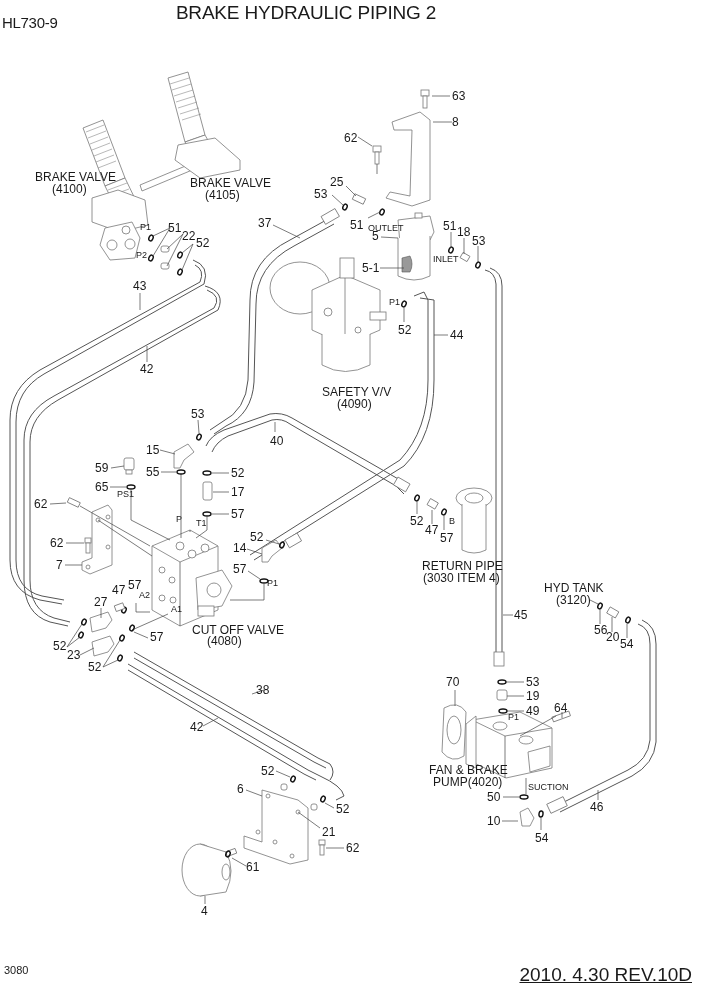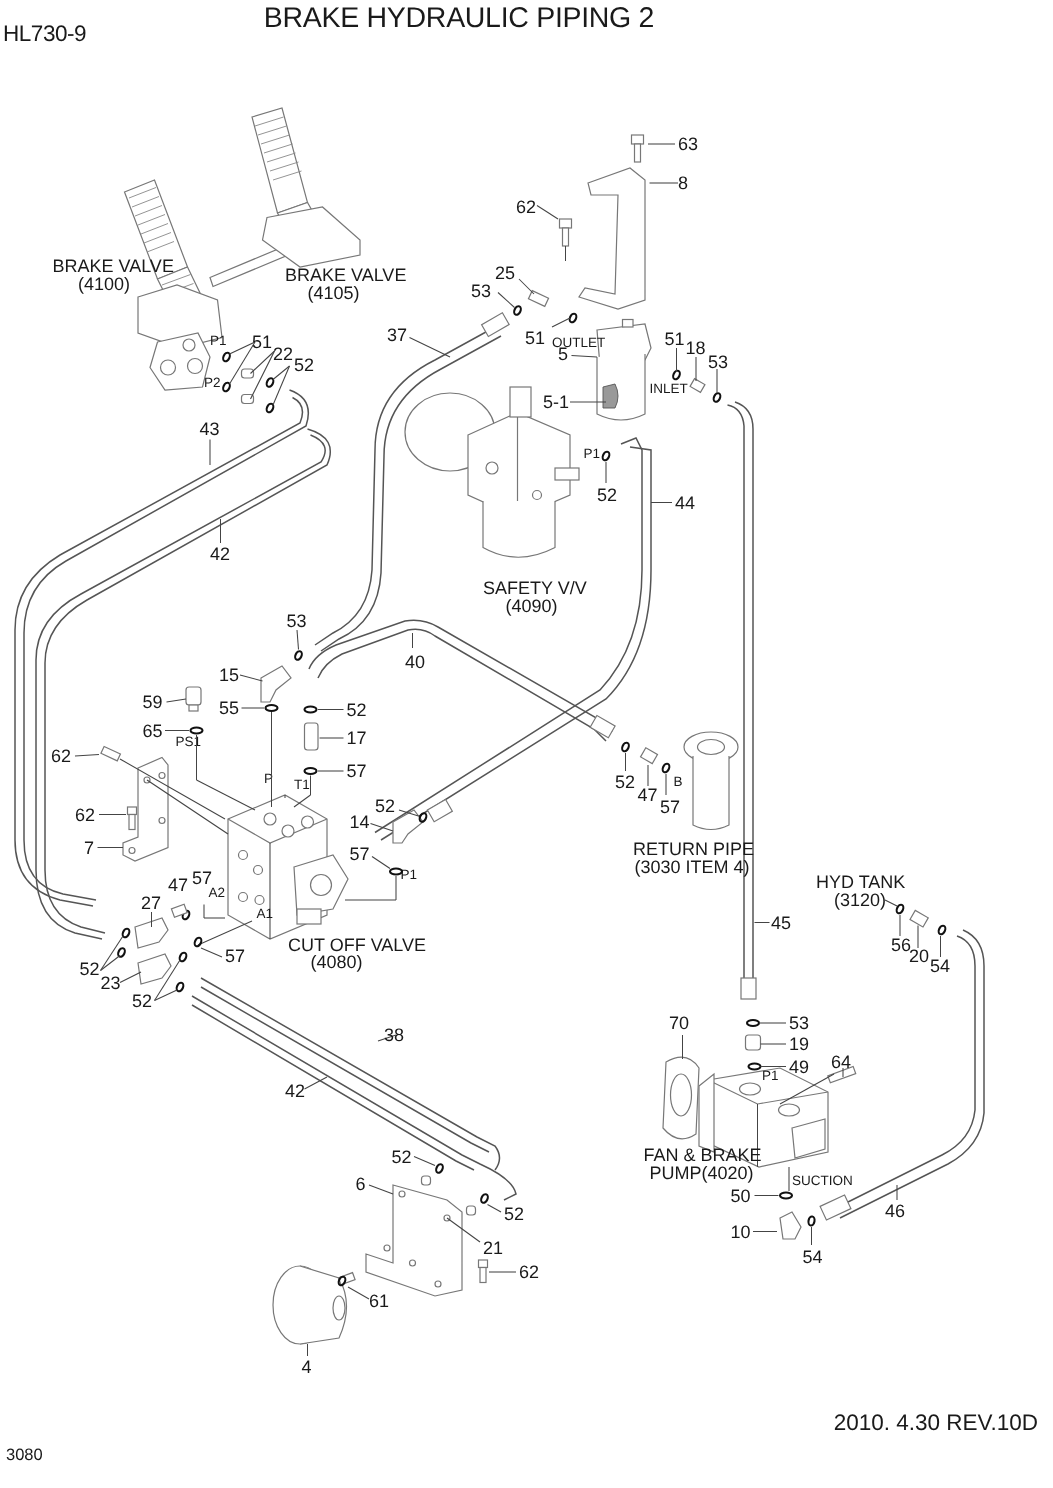"2010. 4.30 REV.10D" .rev { font-size: 15px -> 19px; text-decoration: none -> underline; top: 940px -> 964px }
